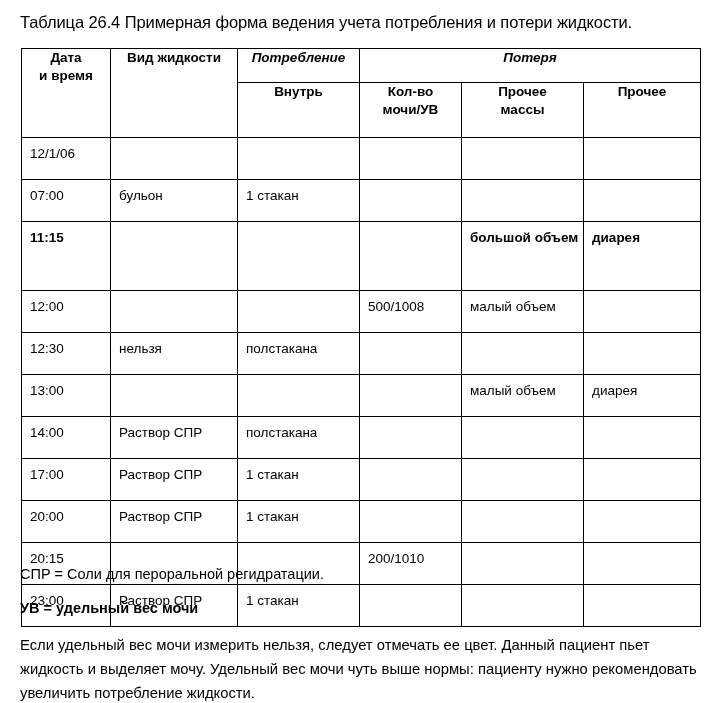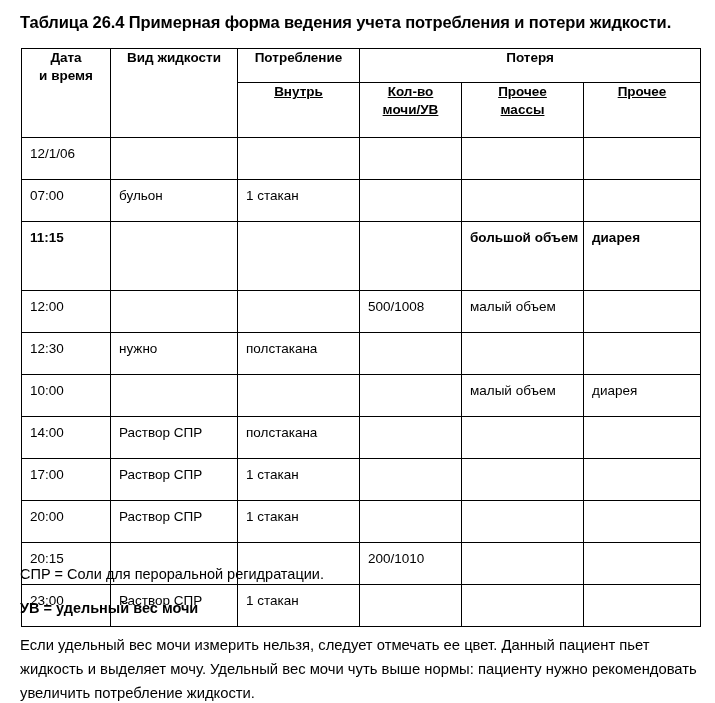"Таблица 26.4 Примерная форма ведения" .doc-title { font-weight: bold -> normal }
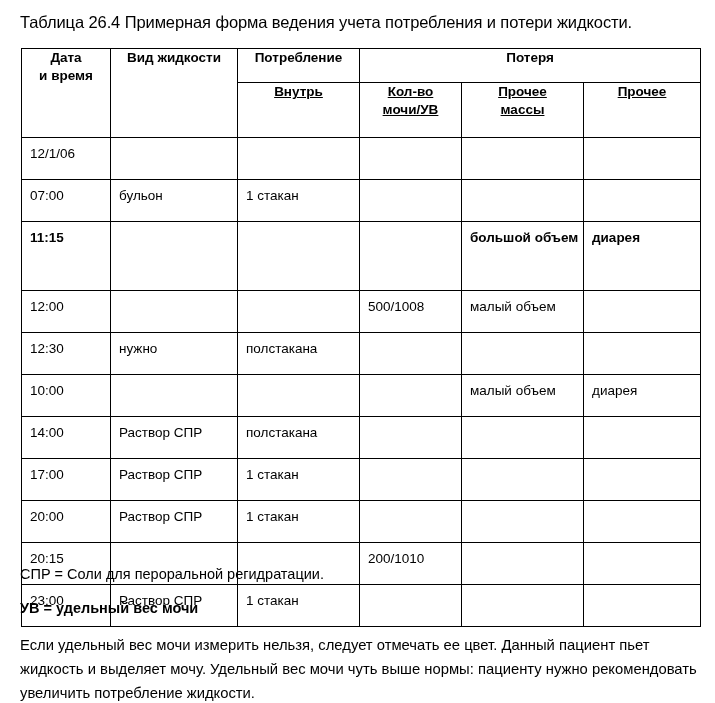"Потребление" .hdr-group { font-style: none -> italic }
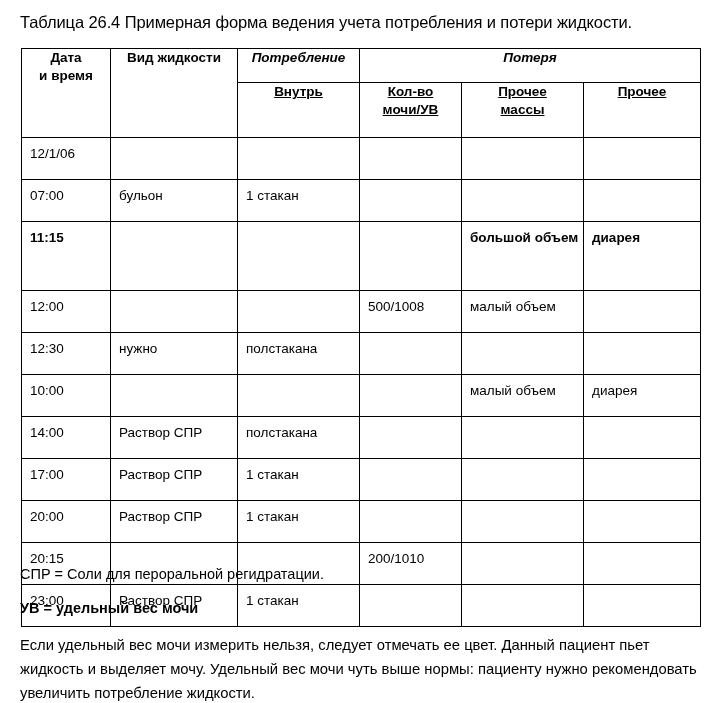"Внутрь" .hdr-sub { text-decoration: underline -> none }
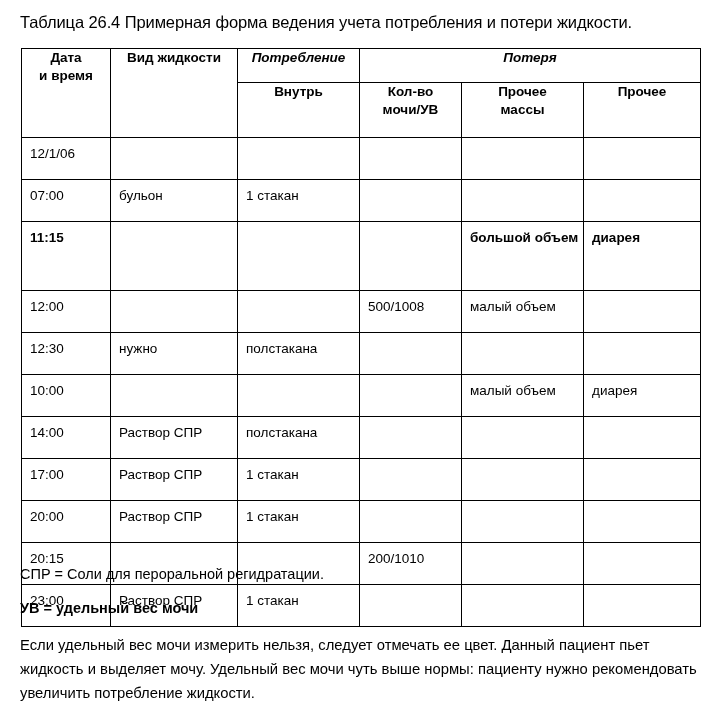"нужно" td { text: нужно -> нельзя }
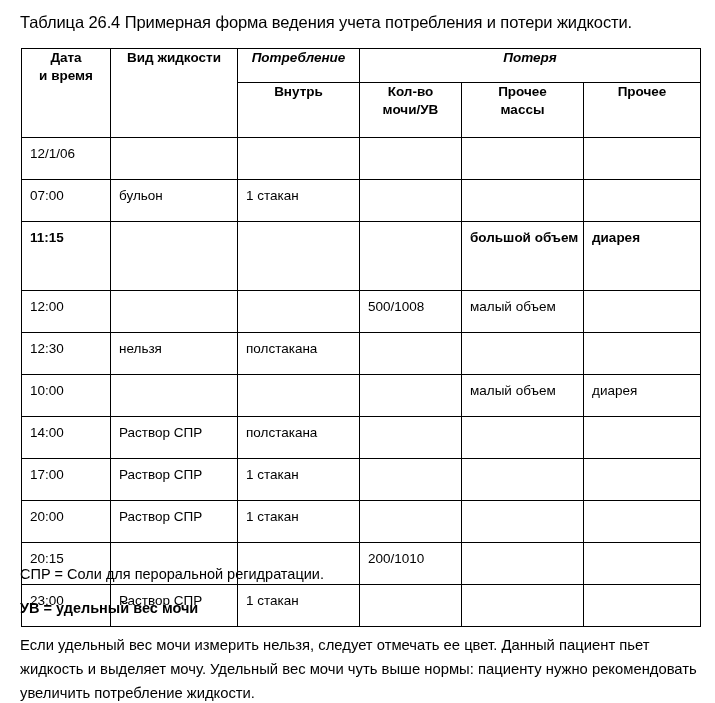"10:00" td { text: 10:00 -> 13:00 }
